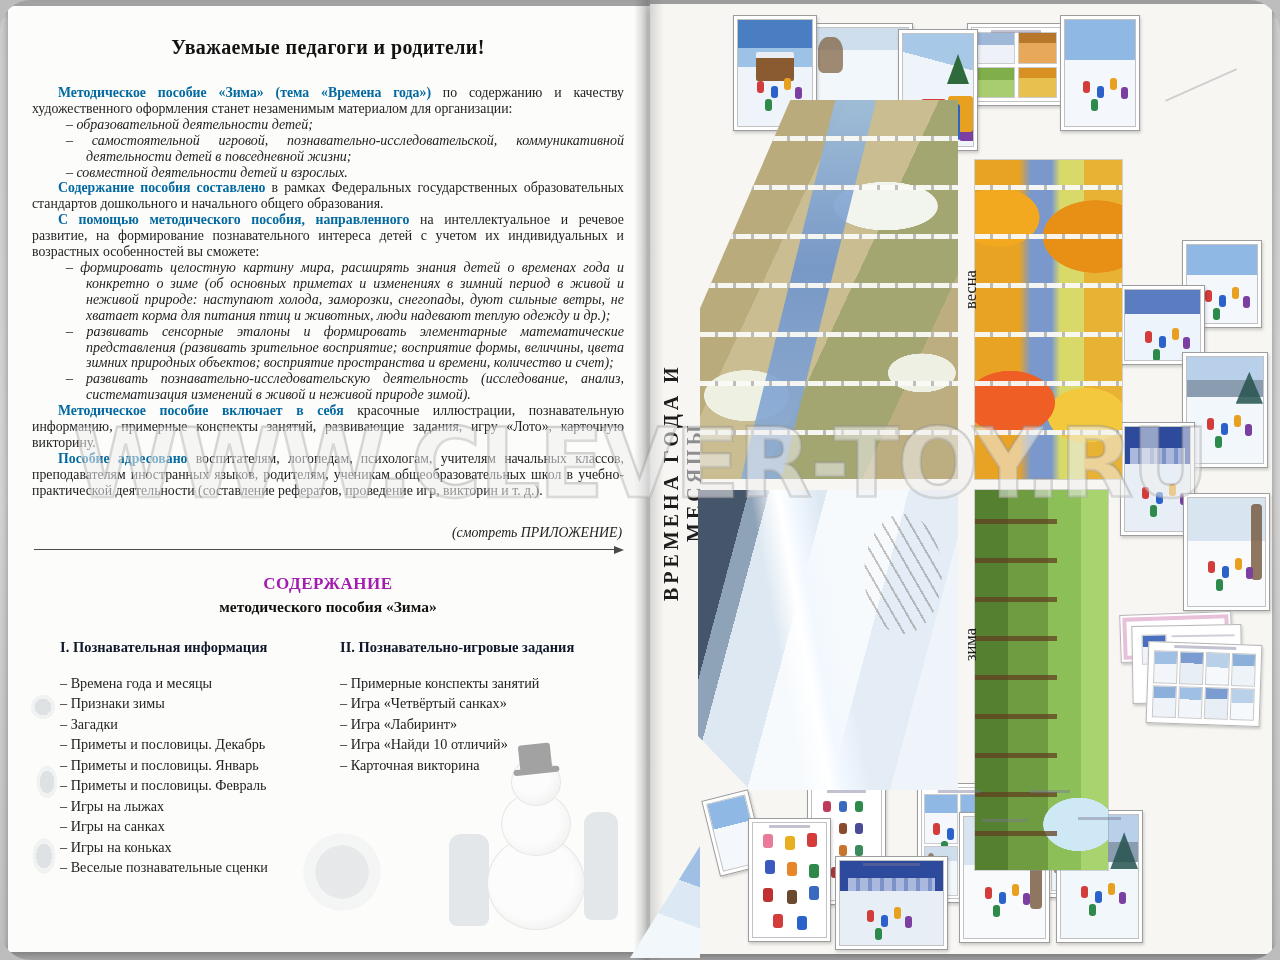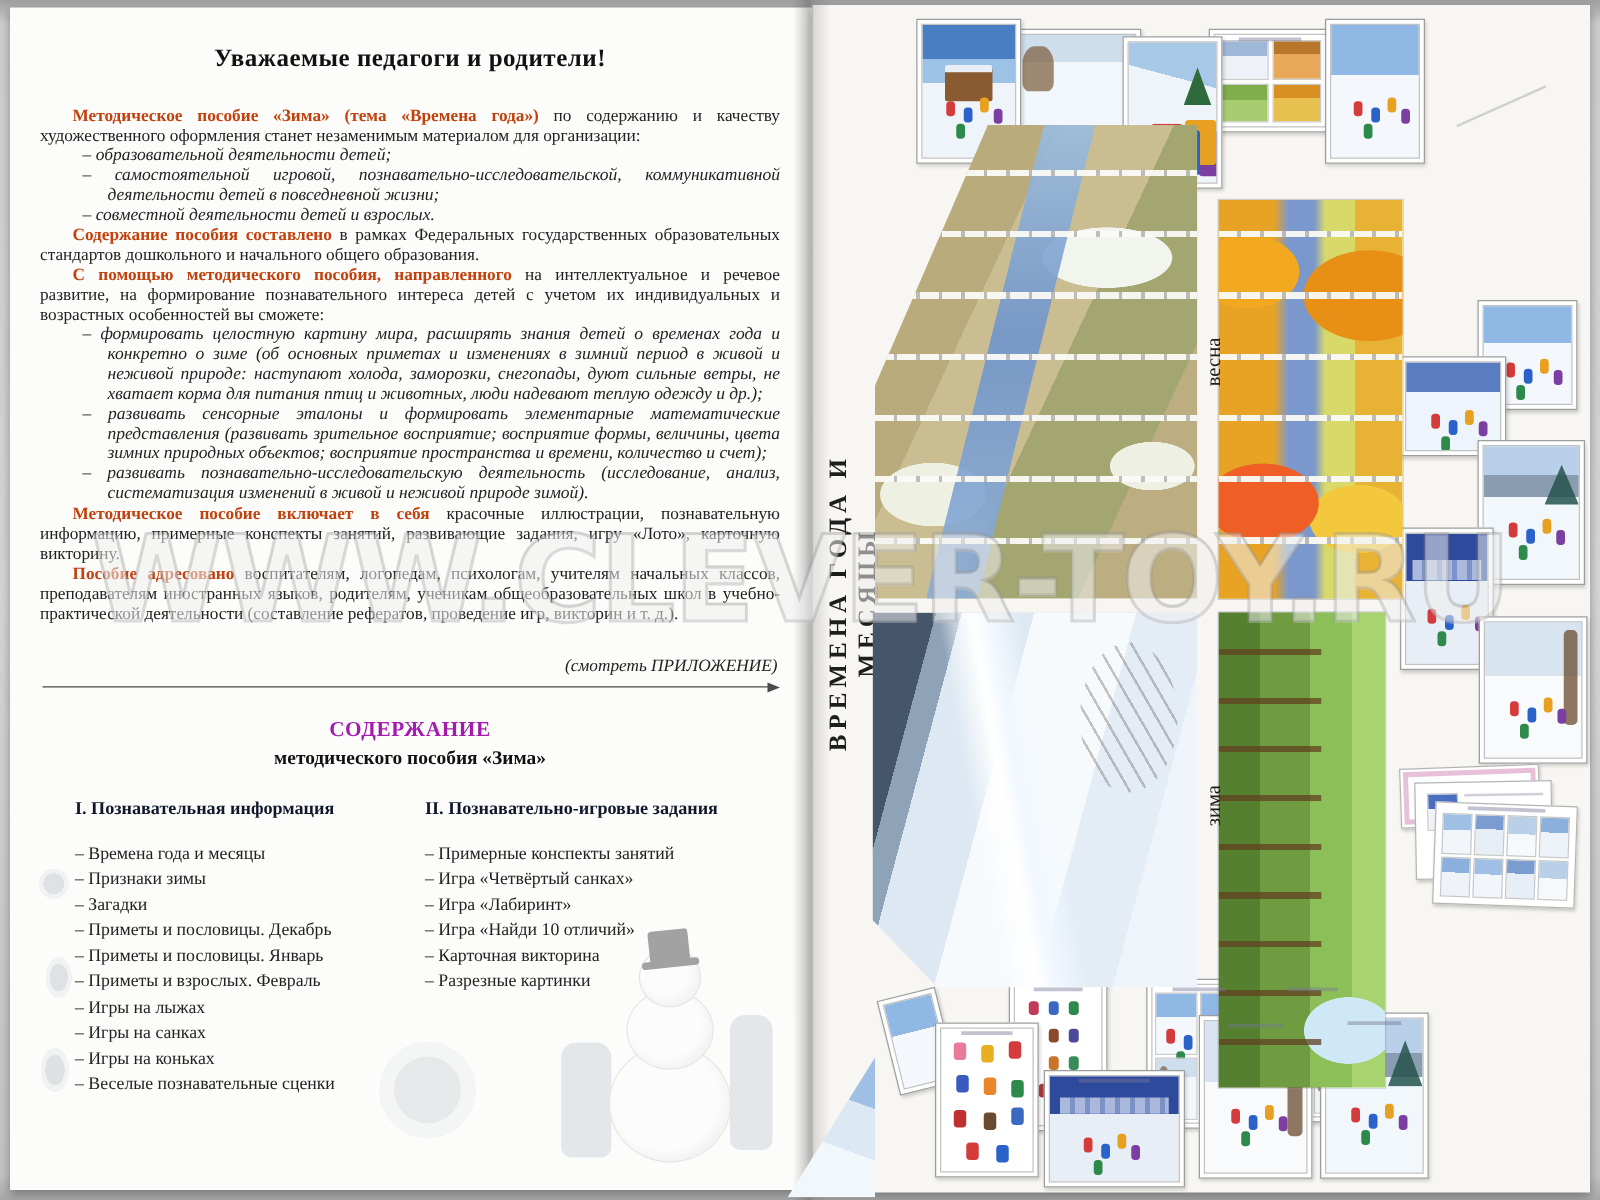"Уважаемые педагоги и родители!" #photo { border-radius: none -> 31px }
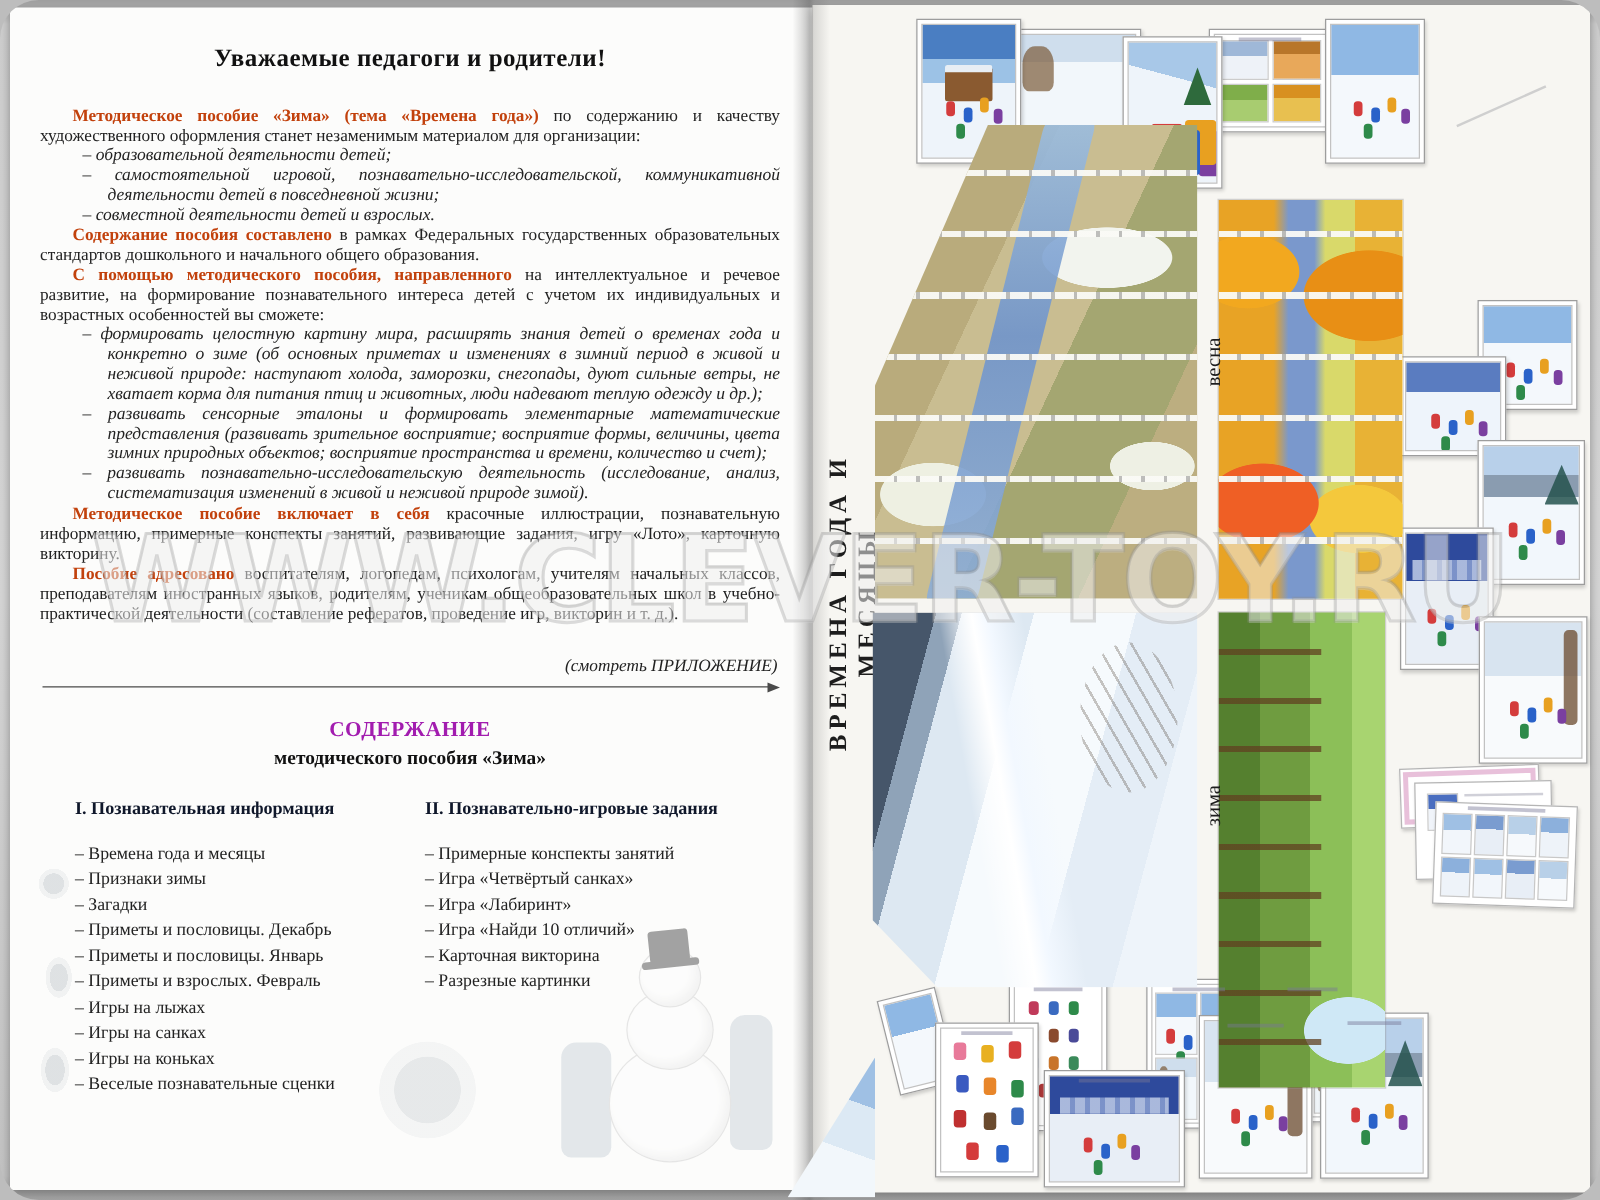"Методическое пособие «Зима» (тема" .b { color: #c2410c -> #0369a1 }
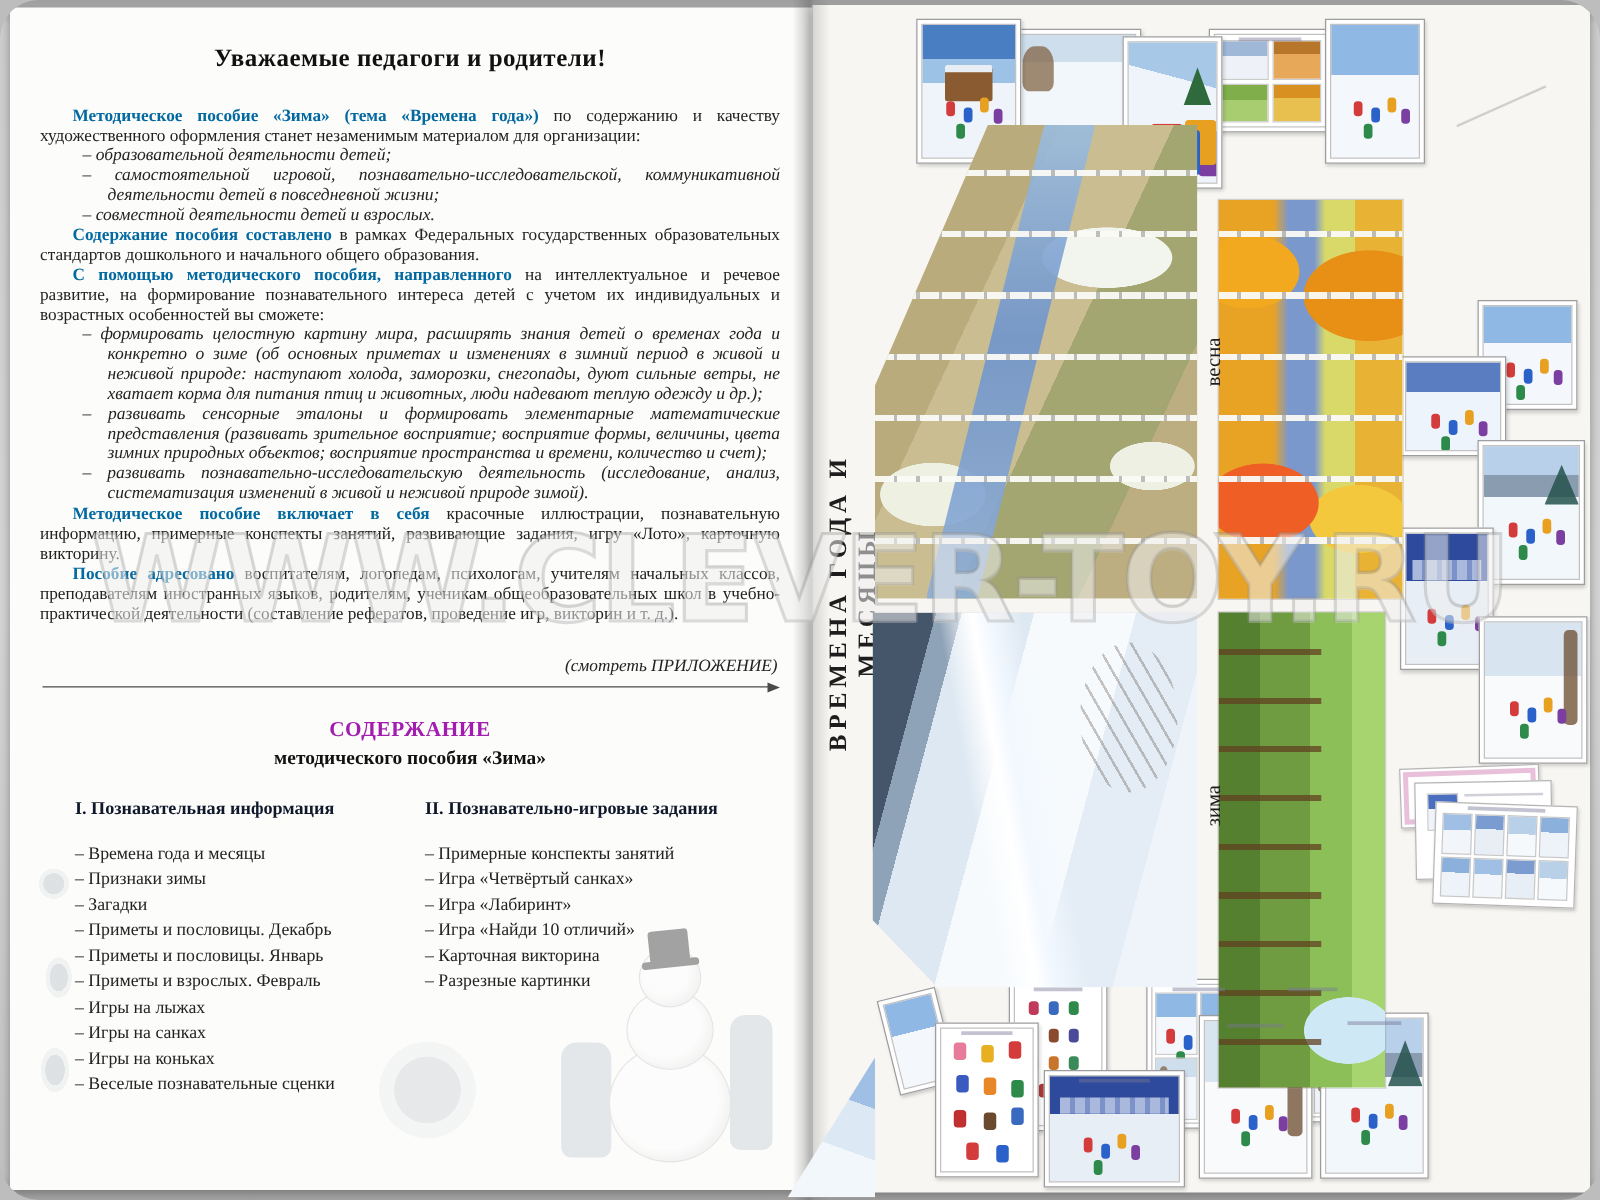"– Приметы и взрослых. Февраль" li { text: взрослых -> пословицы }
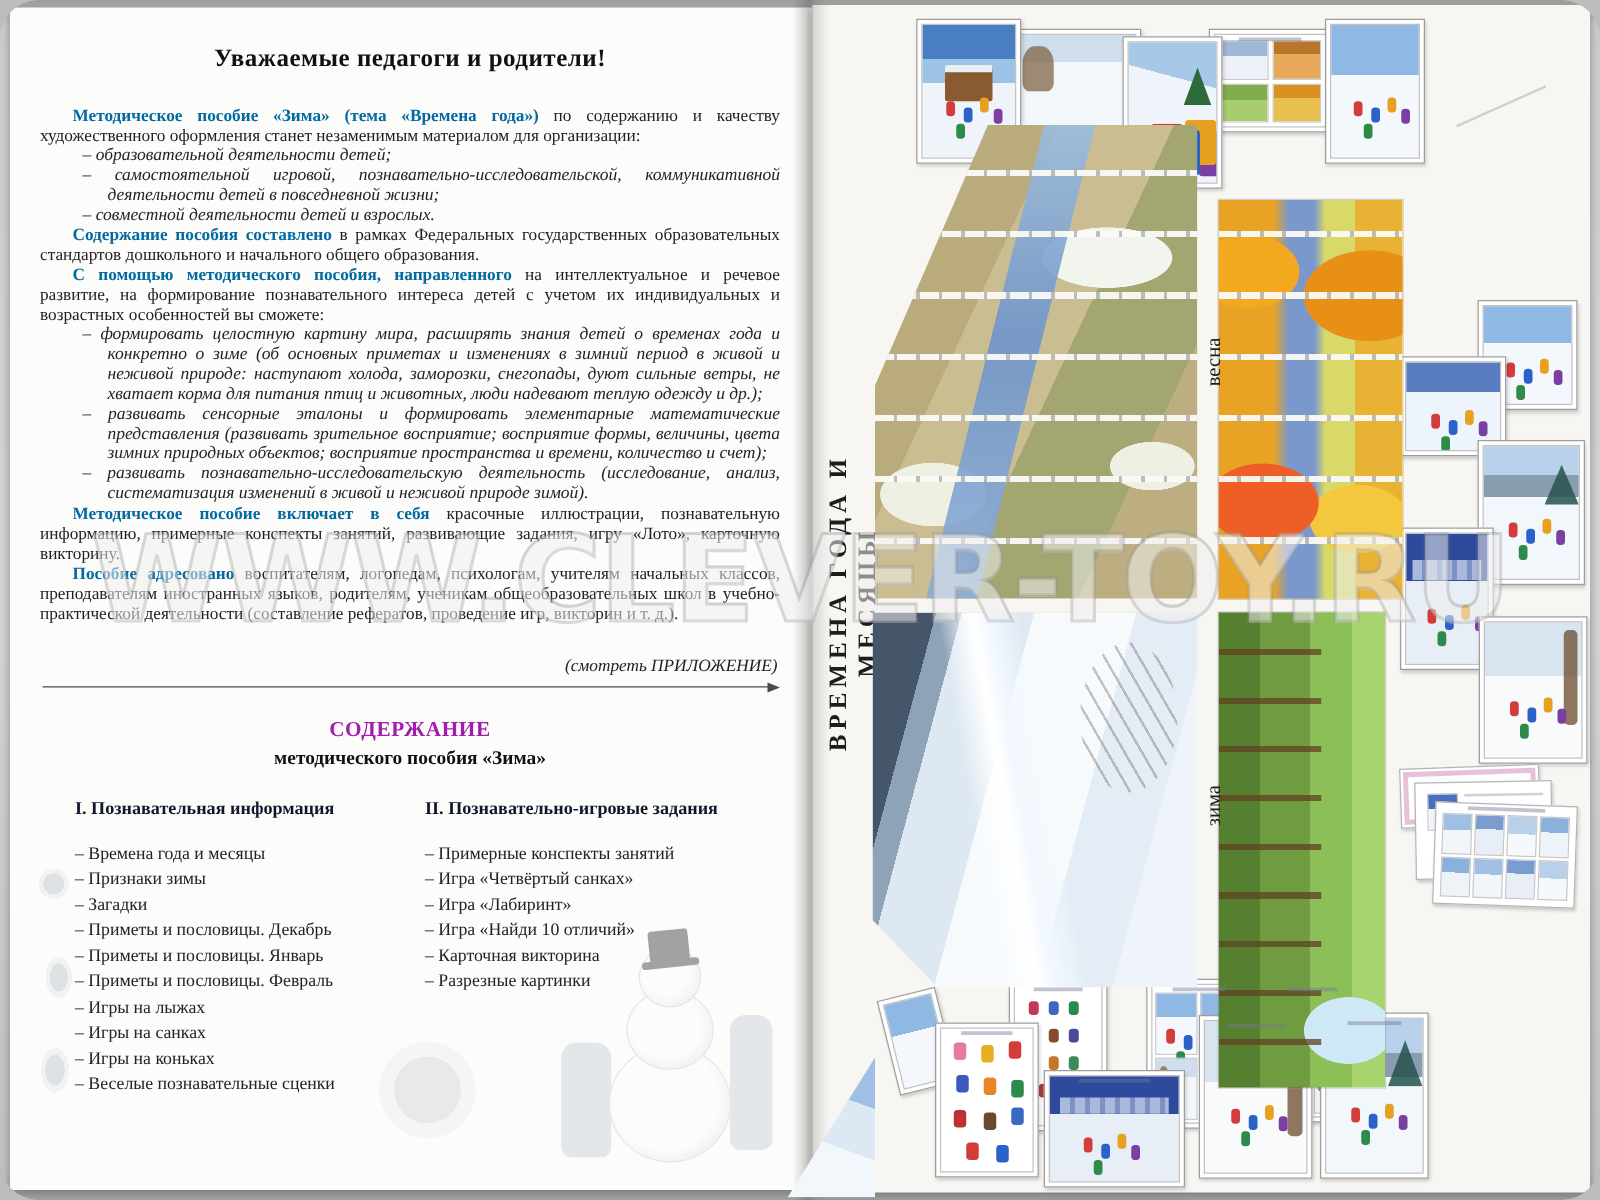"– Разрезные картинки" li { html: <li>– Разрезные картинки</li> -> none }
